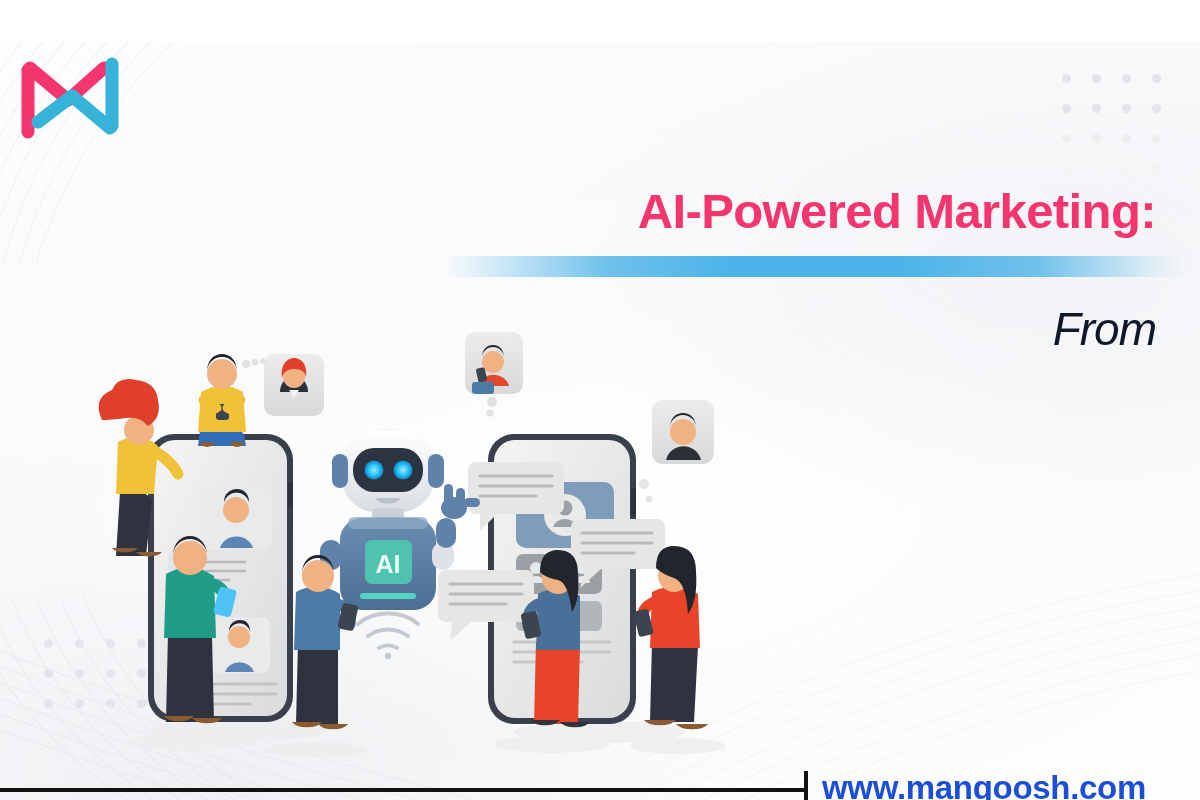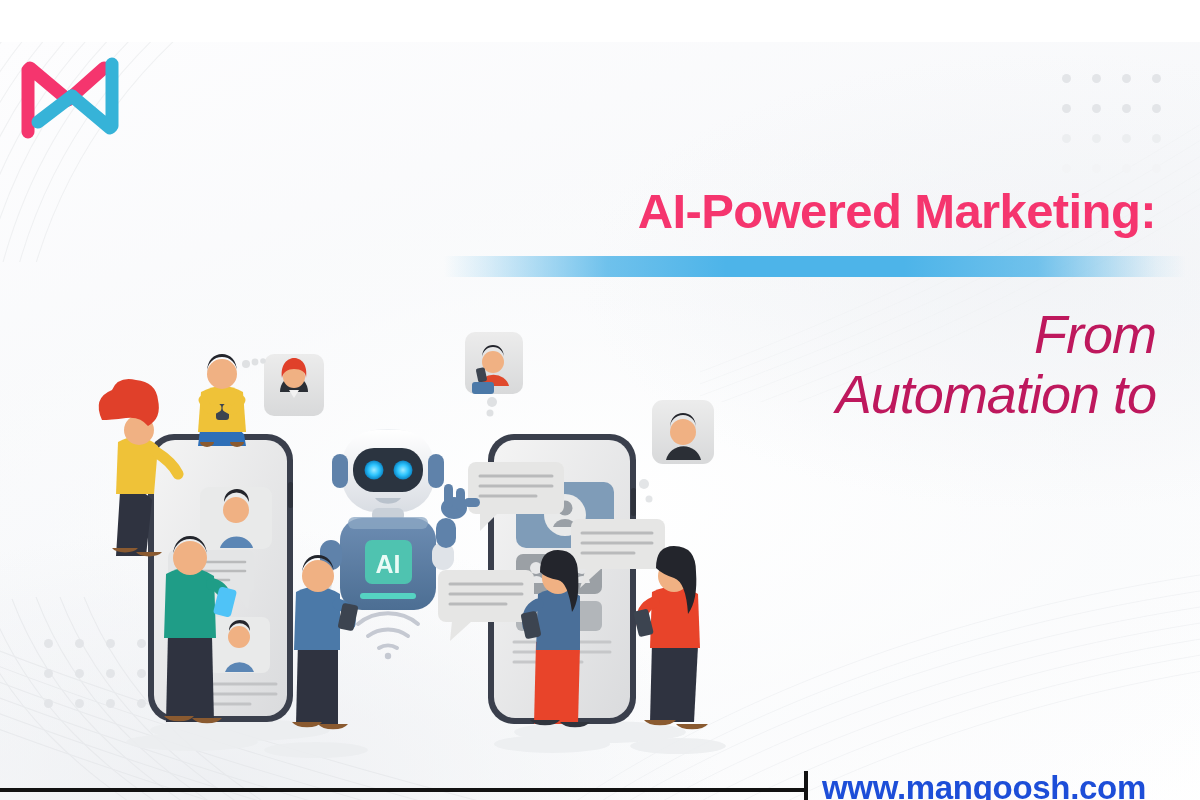"From" #subhead { color: #be185d -> #0f172a; font-size: 54px -> 46px }
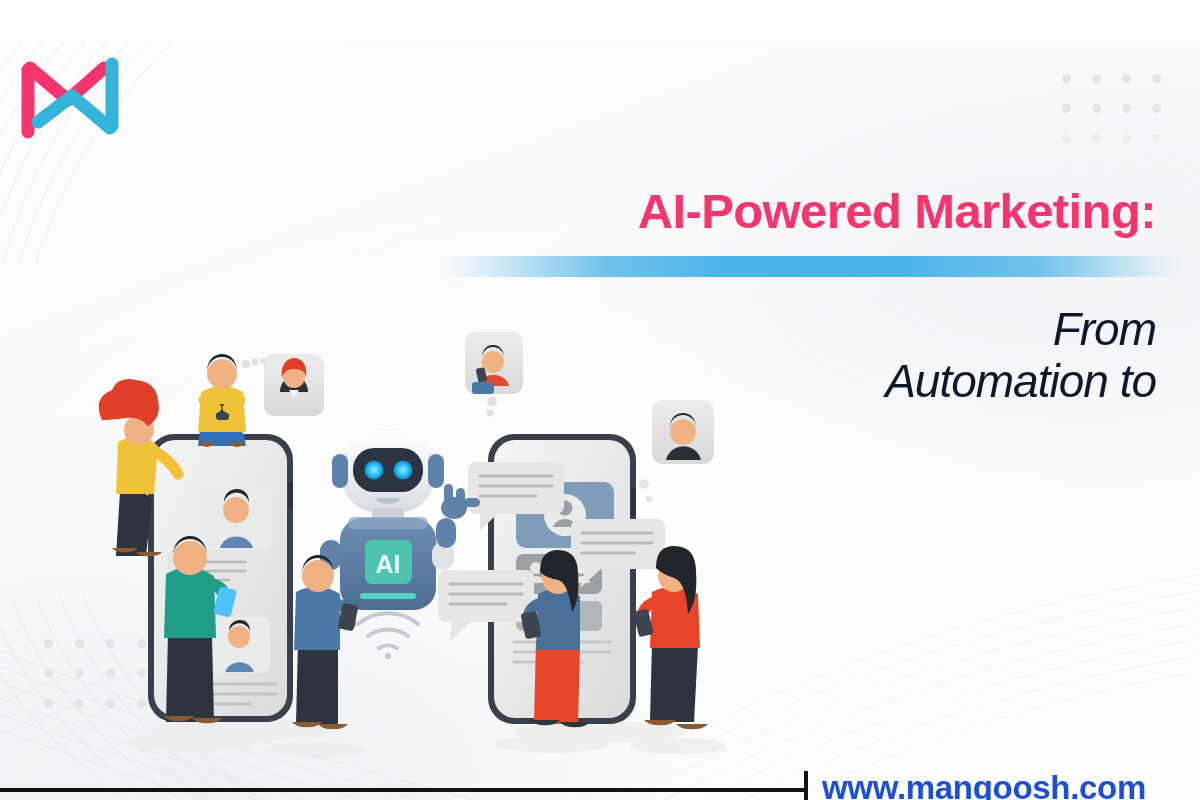"Automation to" span.sub-line { html: <span>Automation to</span> -> none }
